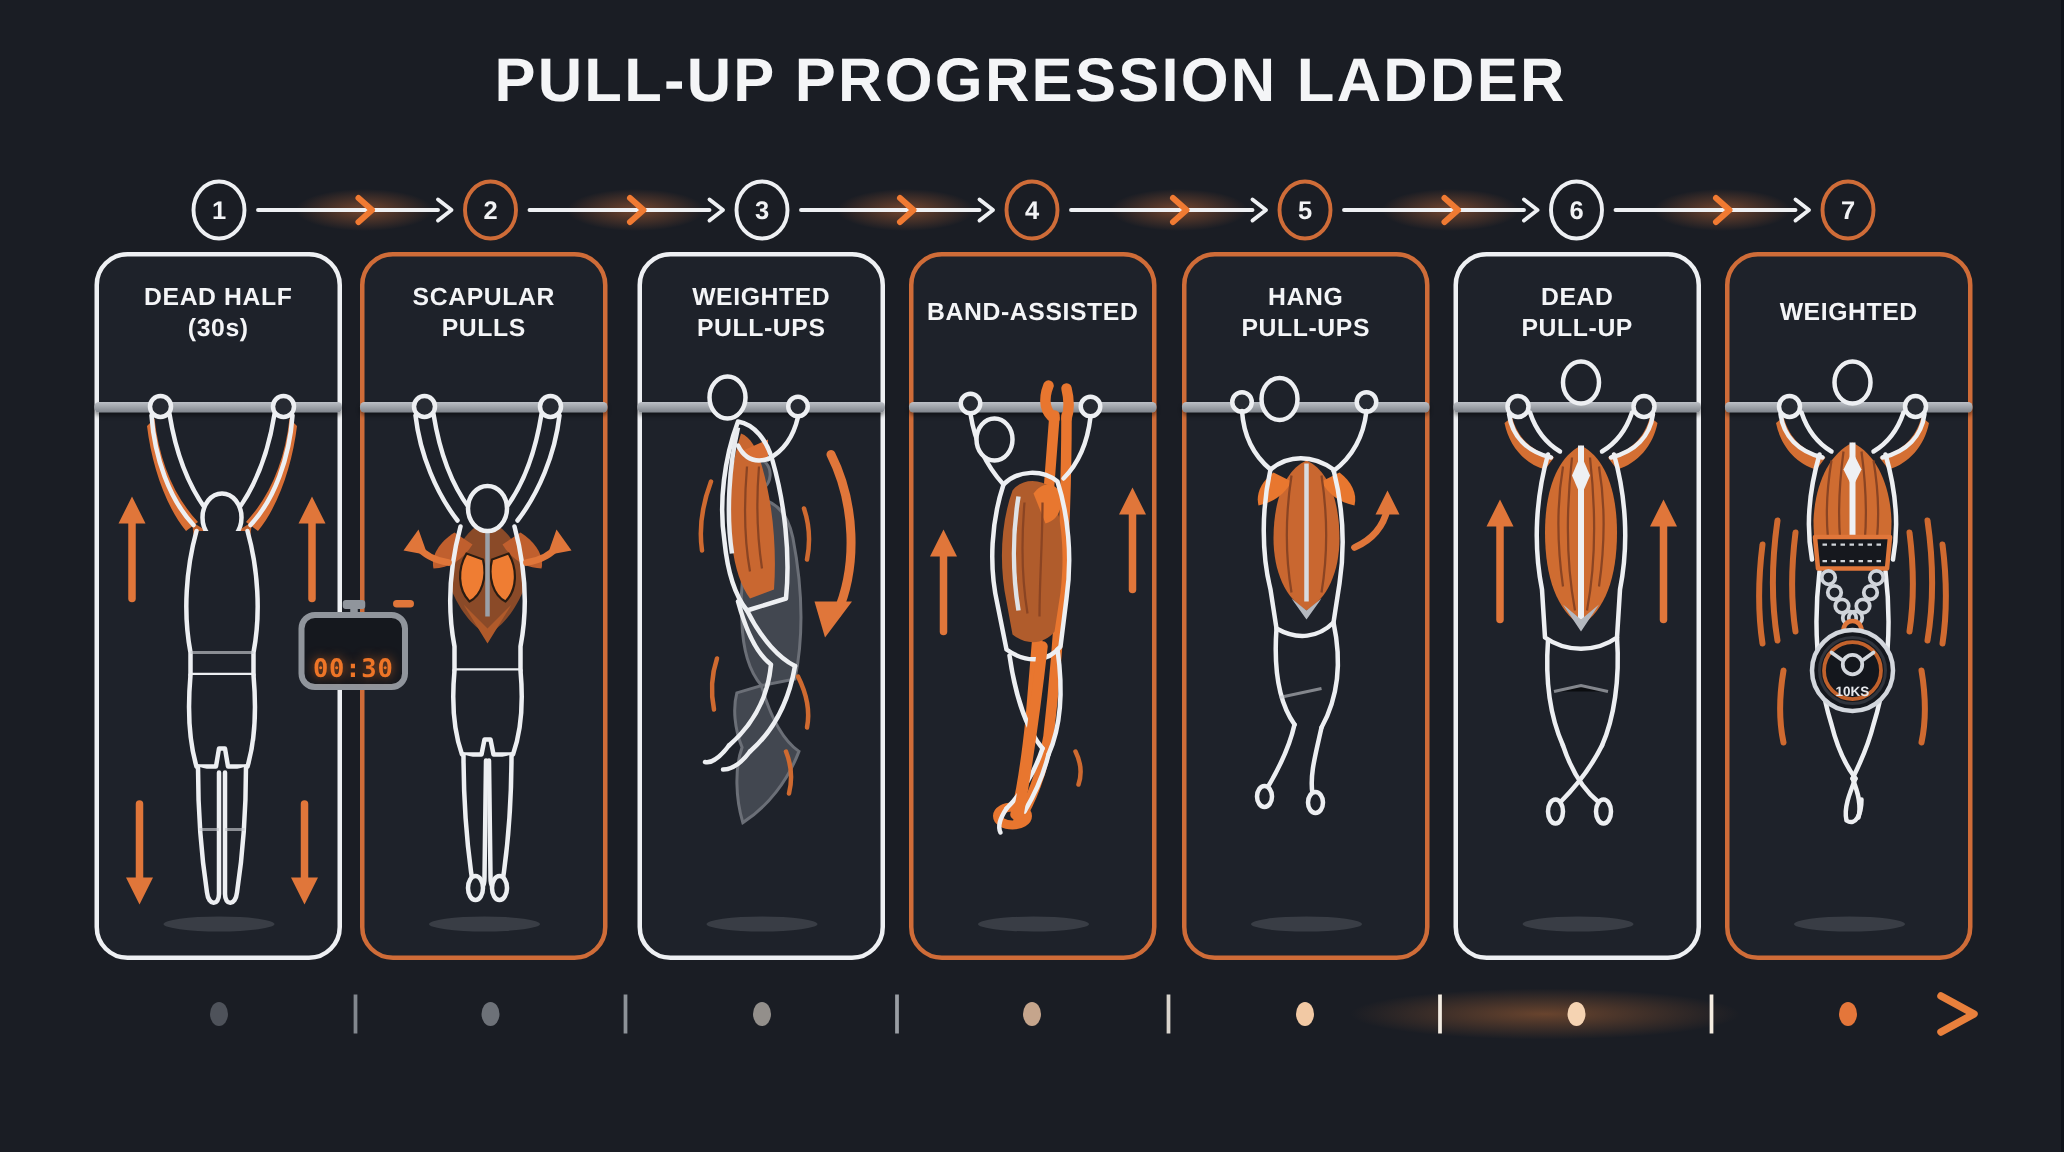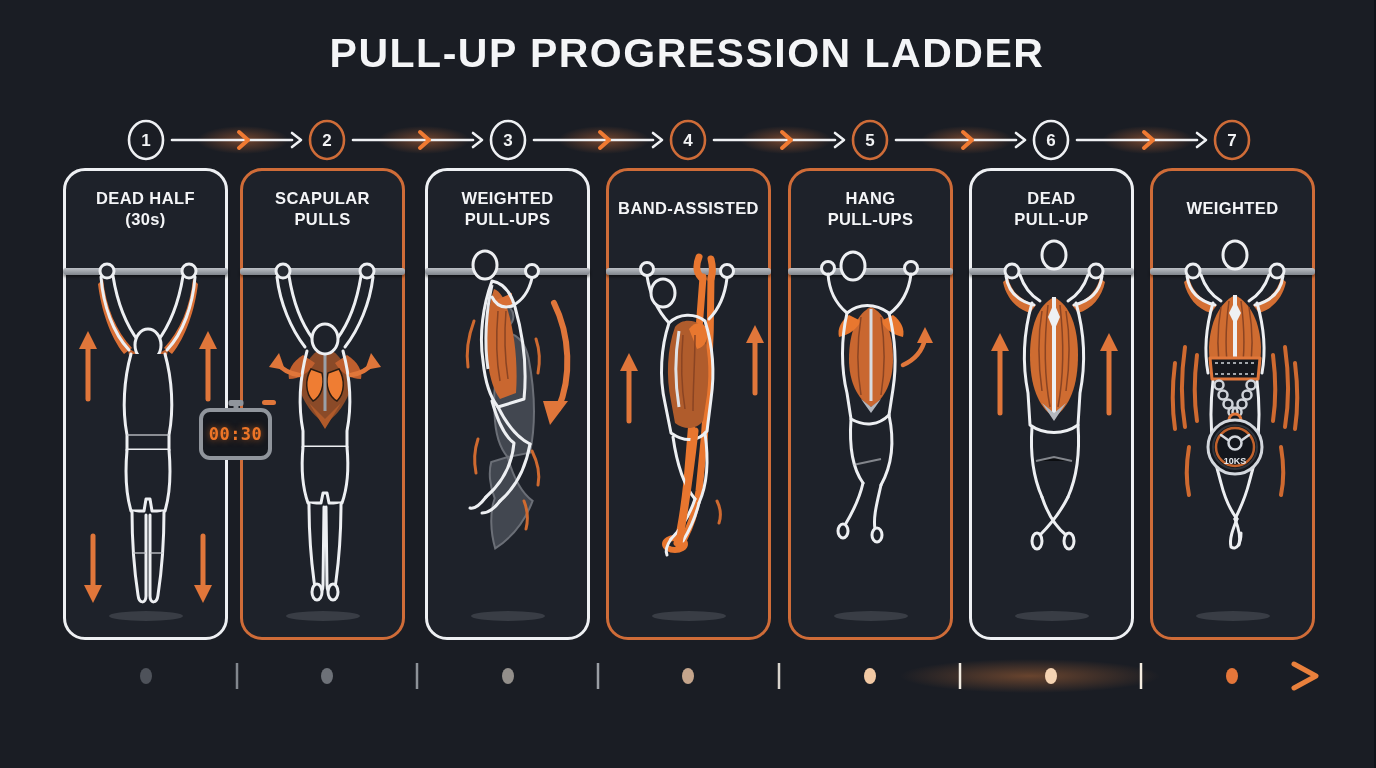"00:30" .timer { align-items: center -> flex-end }
